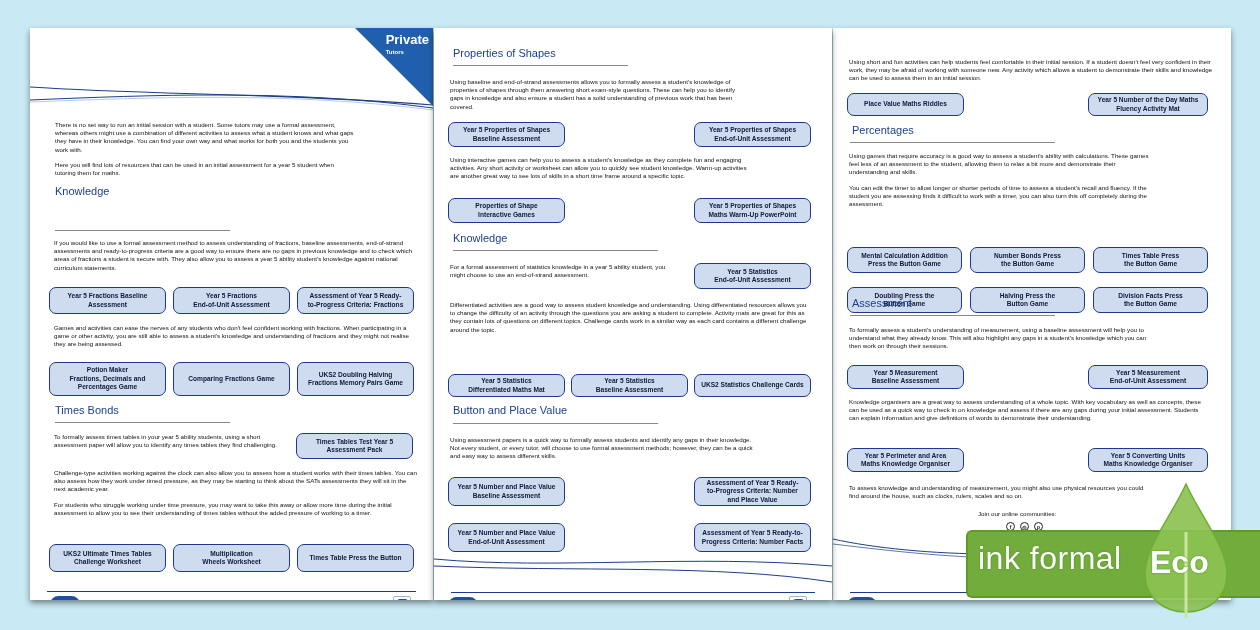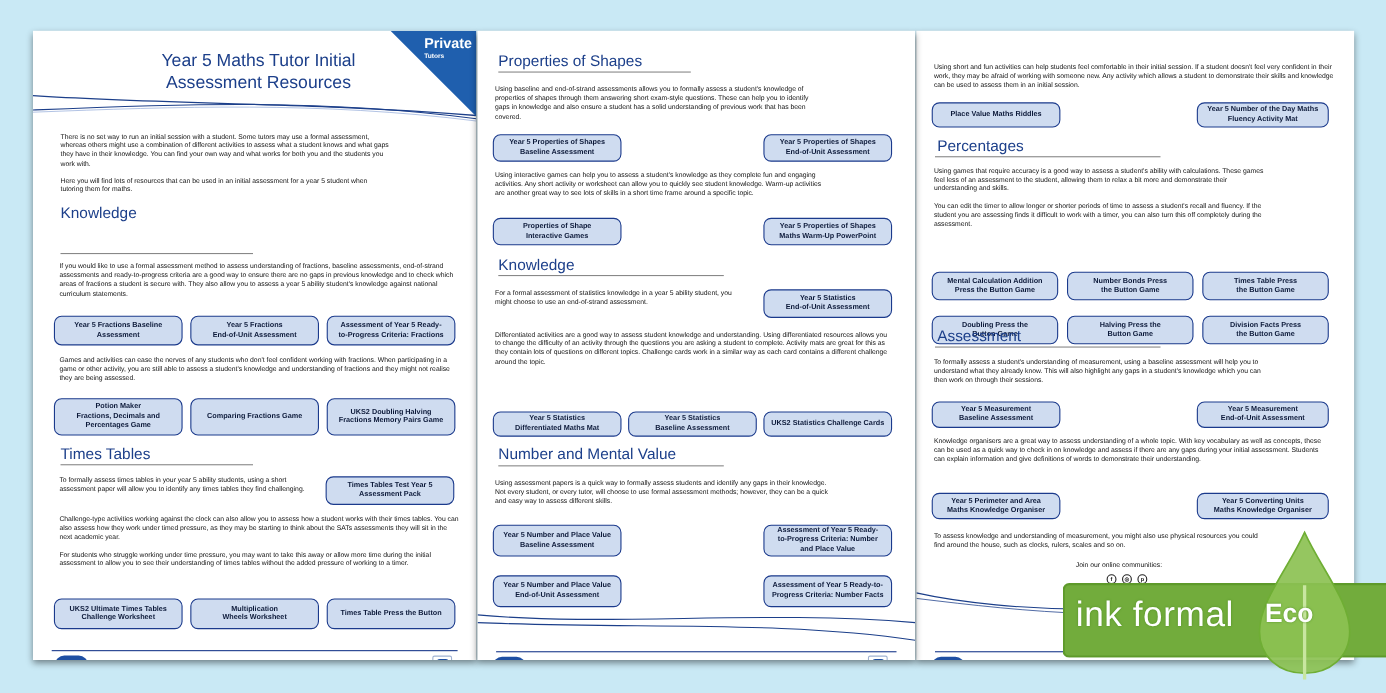"Year 5 Maths Tutor Initial" div.title { html: <div>Year 5 Maths Tutor Initial Assessment Resources</div> -> none }
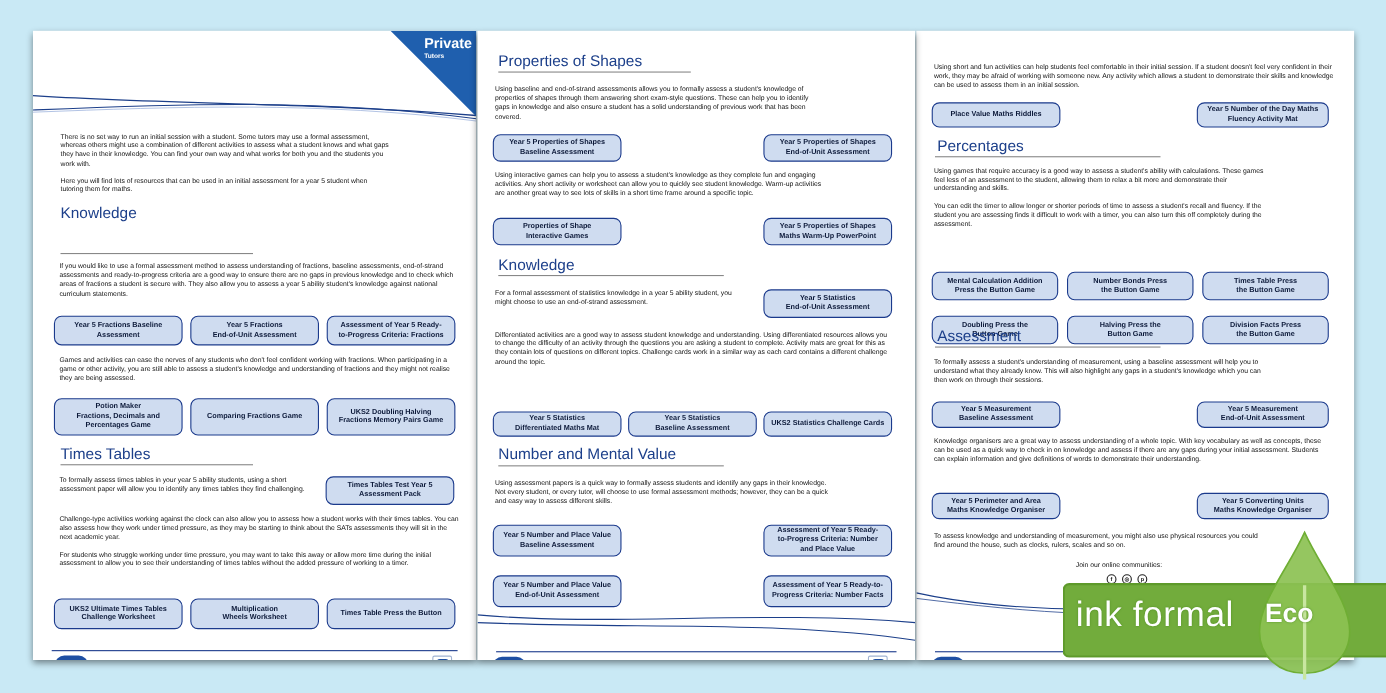"Properties of Shapes" .h2 { font-size: 14px -> 11px }
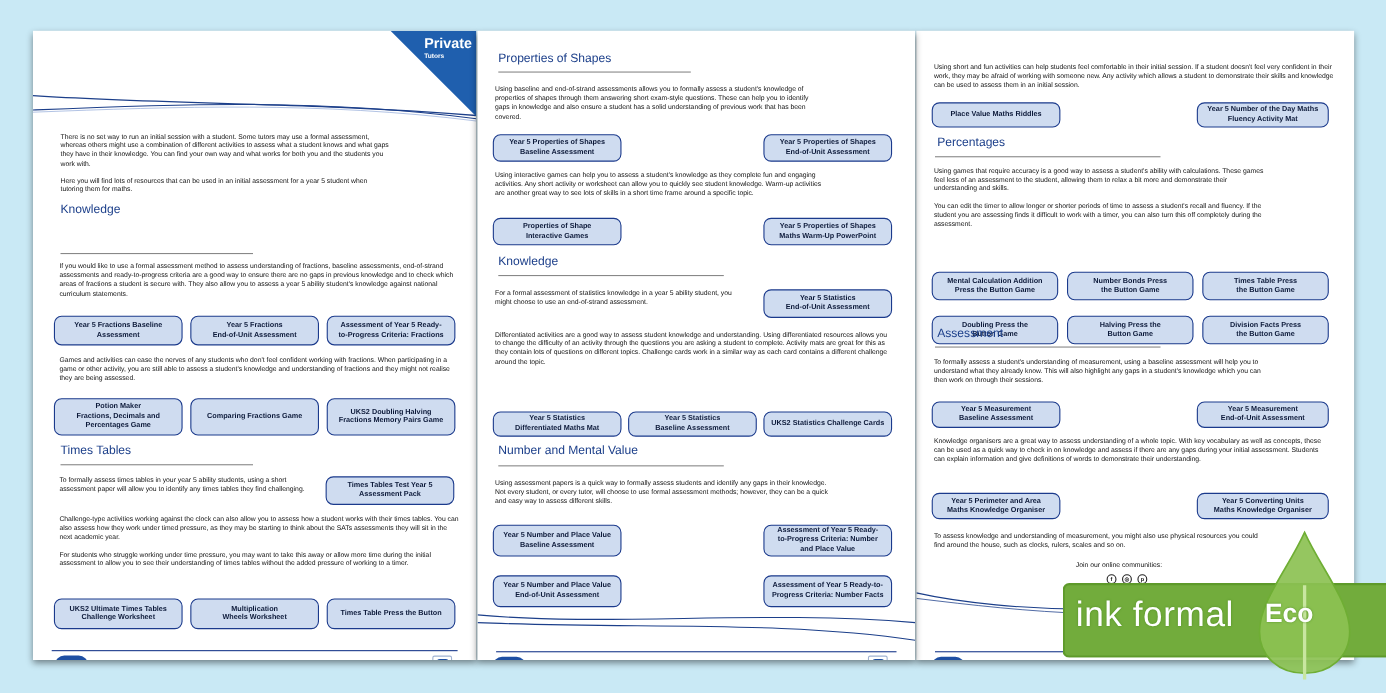"Times Tables" div.h2 { text: Tables -> Bonds }
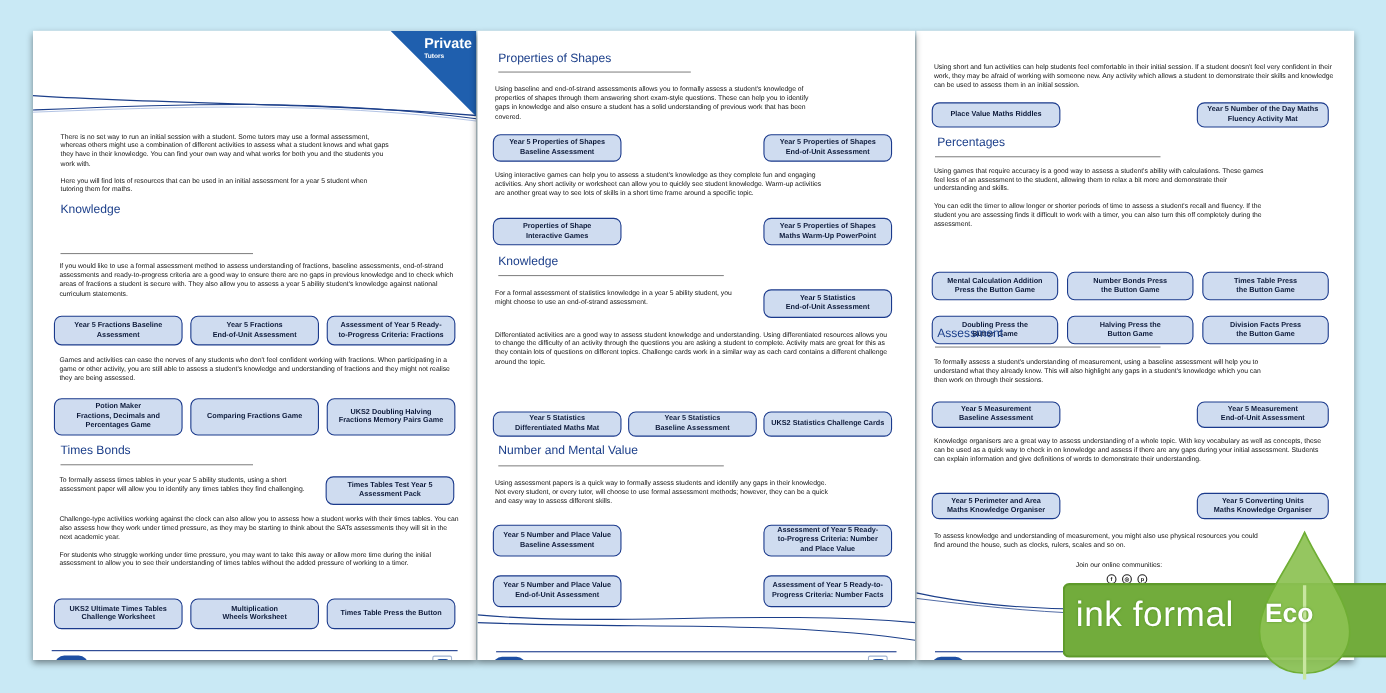"Number and Mental Value" div.h2 { text: Number and Mental -> Button and Place }
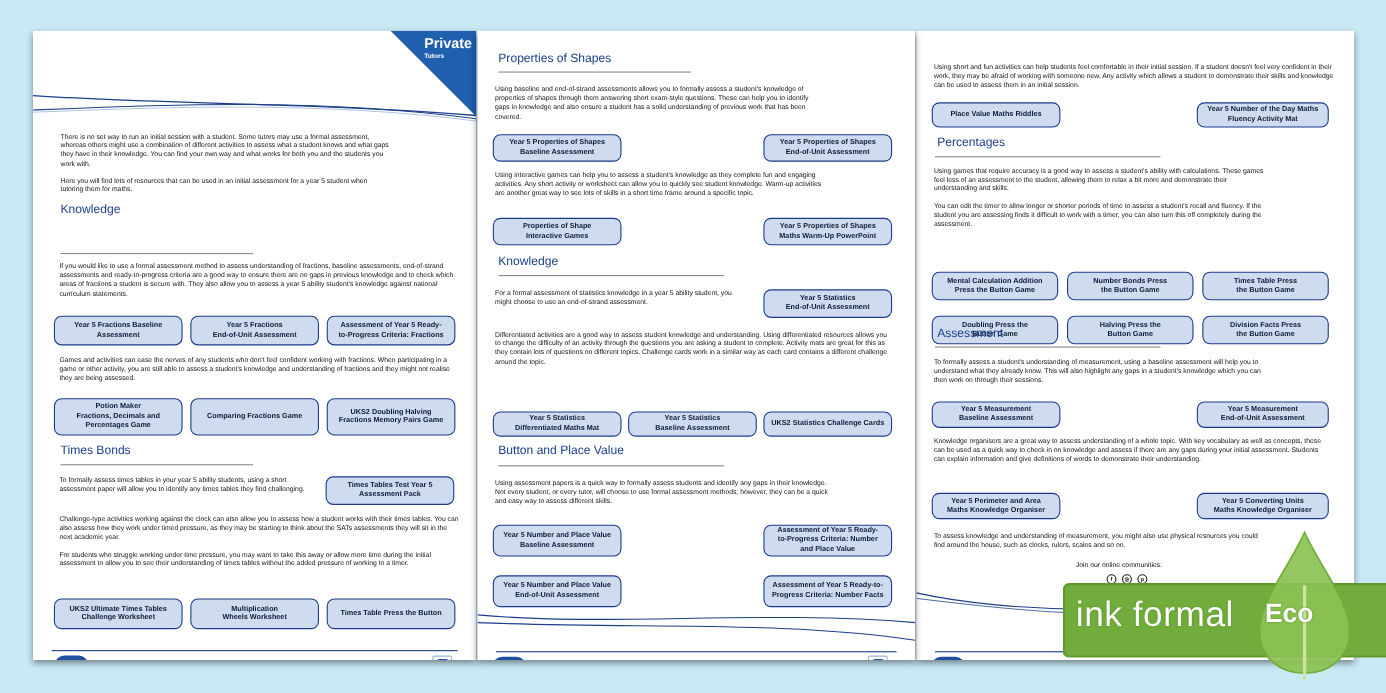"Eco" .eco-word { font-size: 24px -> 32px }
